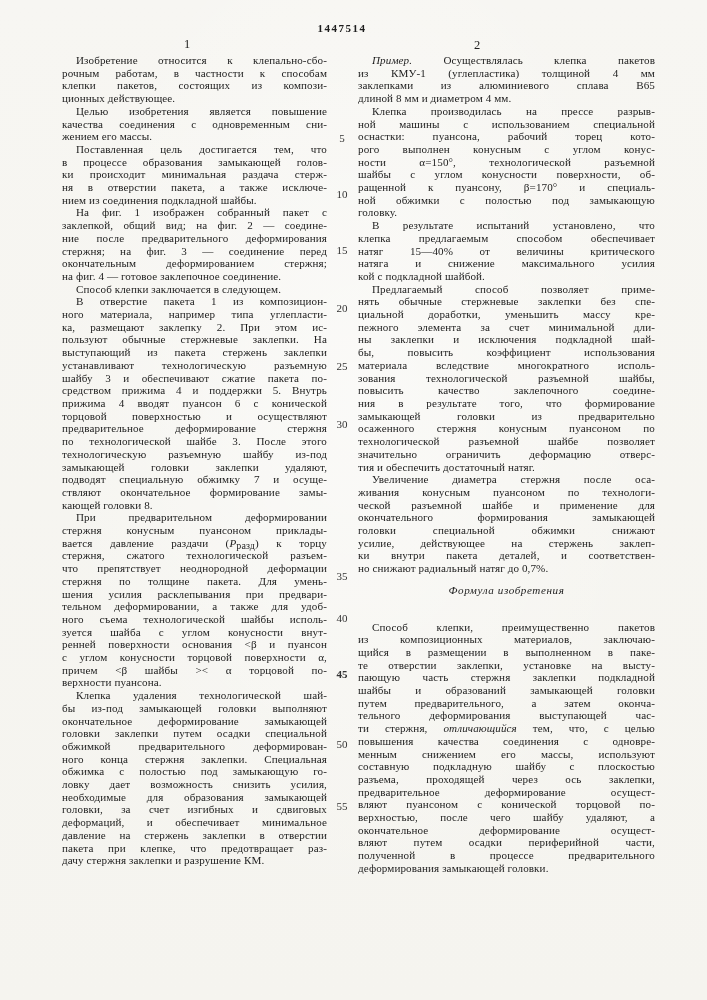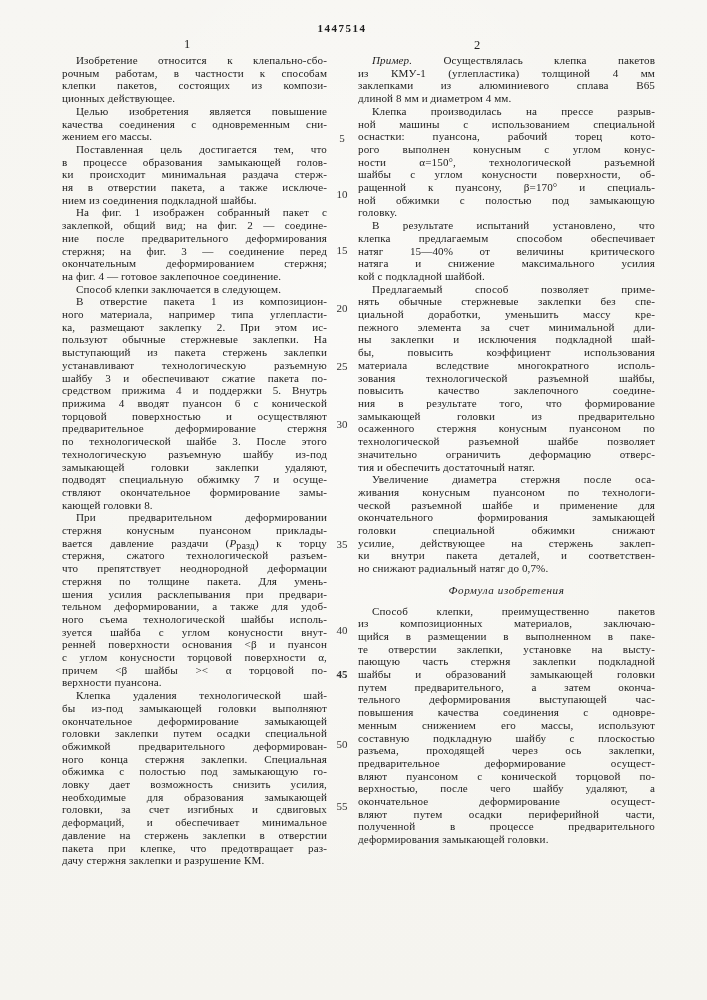"35" div.marker { top: 538px -> 570px }
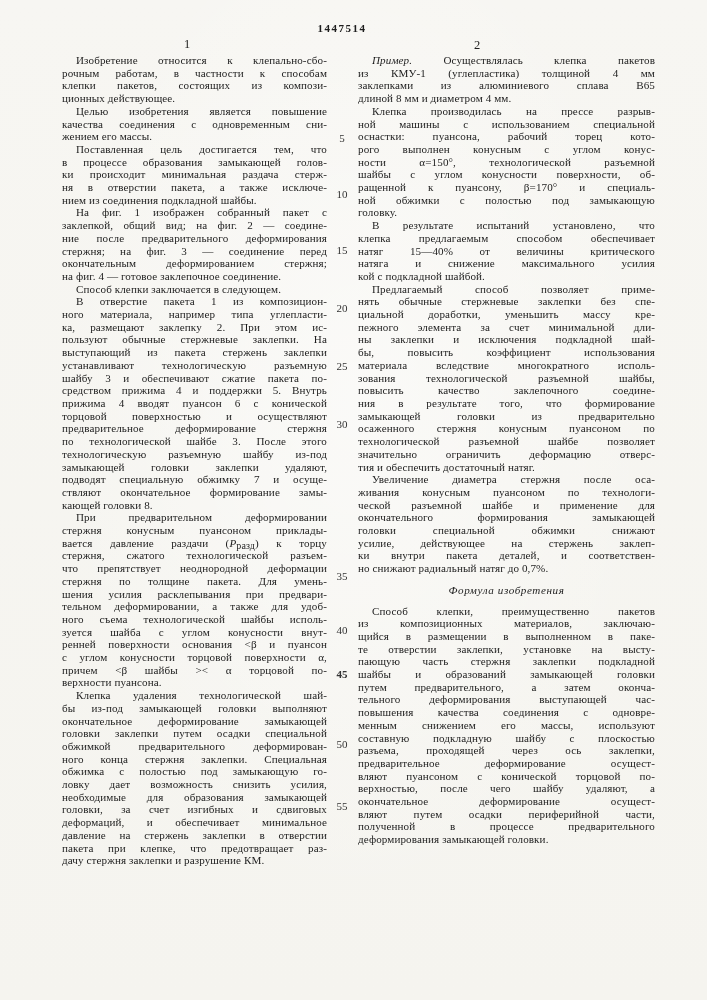"Формула изобретения" .ln.head { margin: 9px 0 8px 0 -> 9px 0 24px 0 }
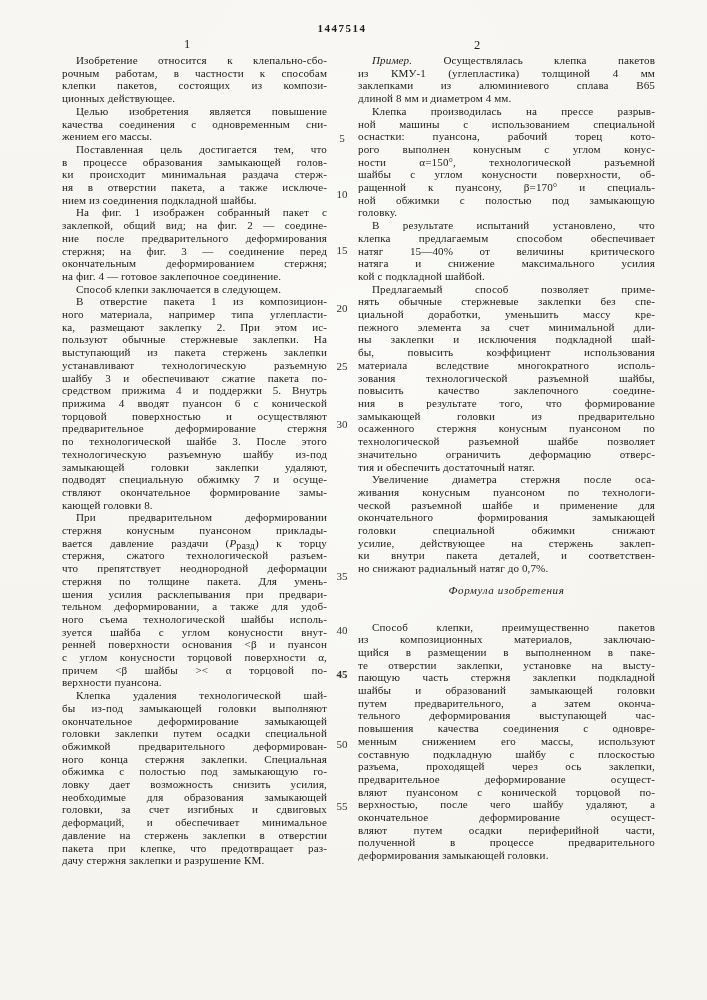"40" div.marker { margin-top: 12px -> none }
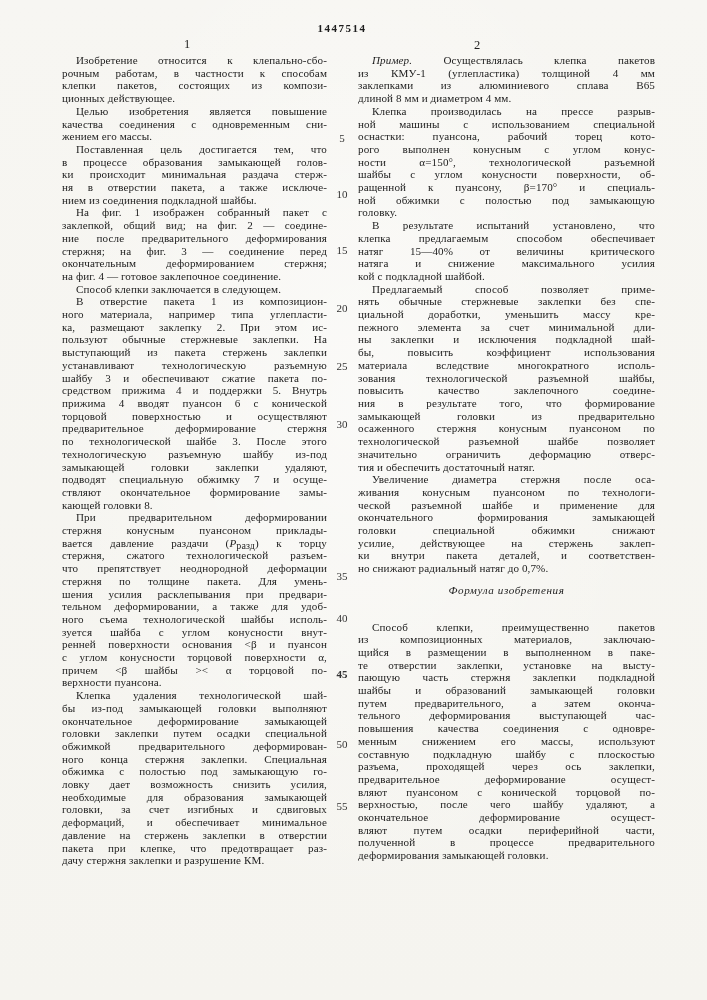"ти стержня, отличающийся тем, что," div.ln { html: none -> <div>ти стержня, <i>отличающийся</i> тем, что, с целью</div> }
